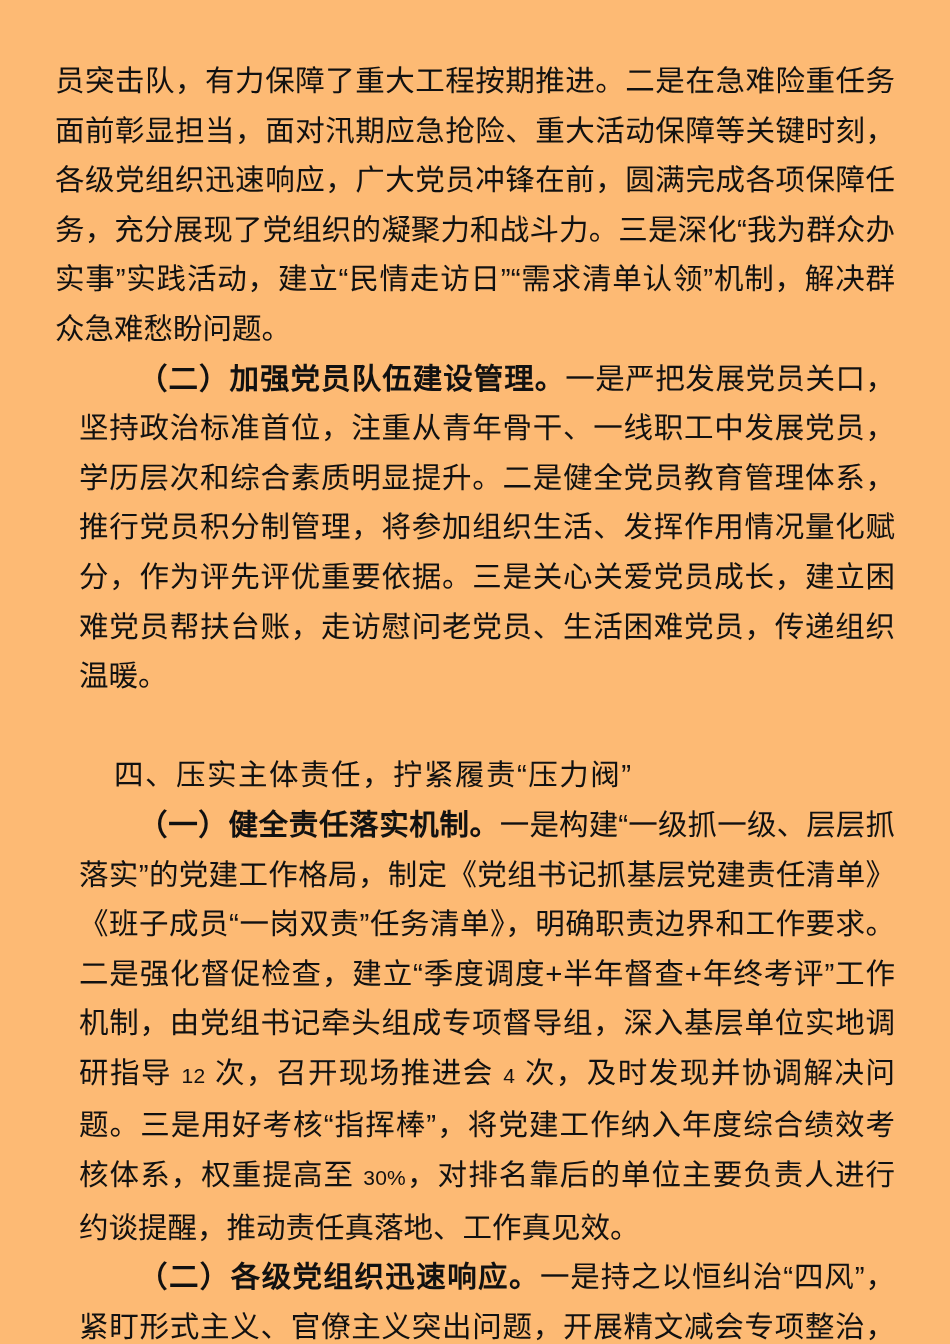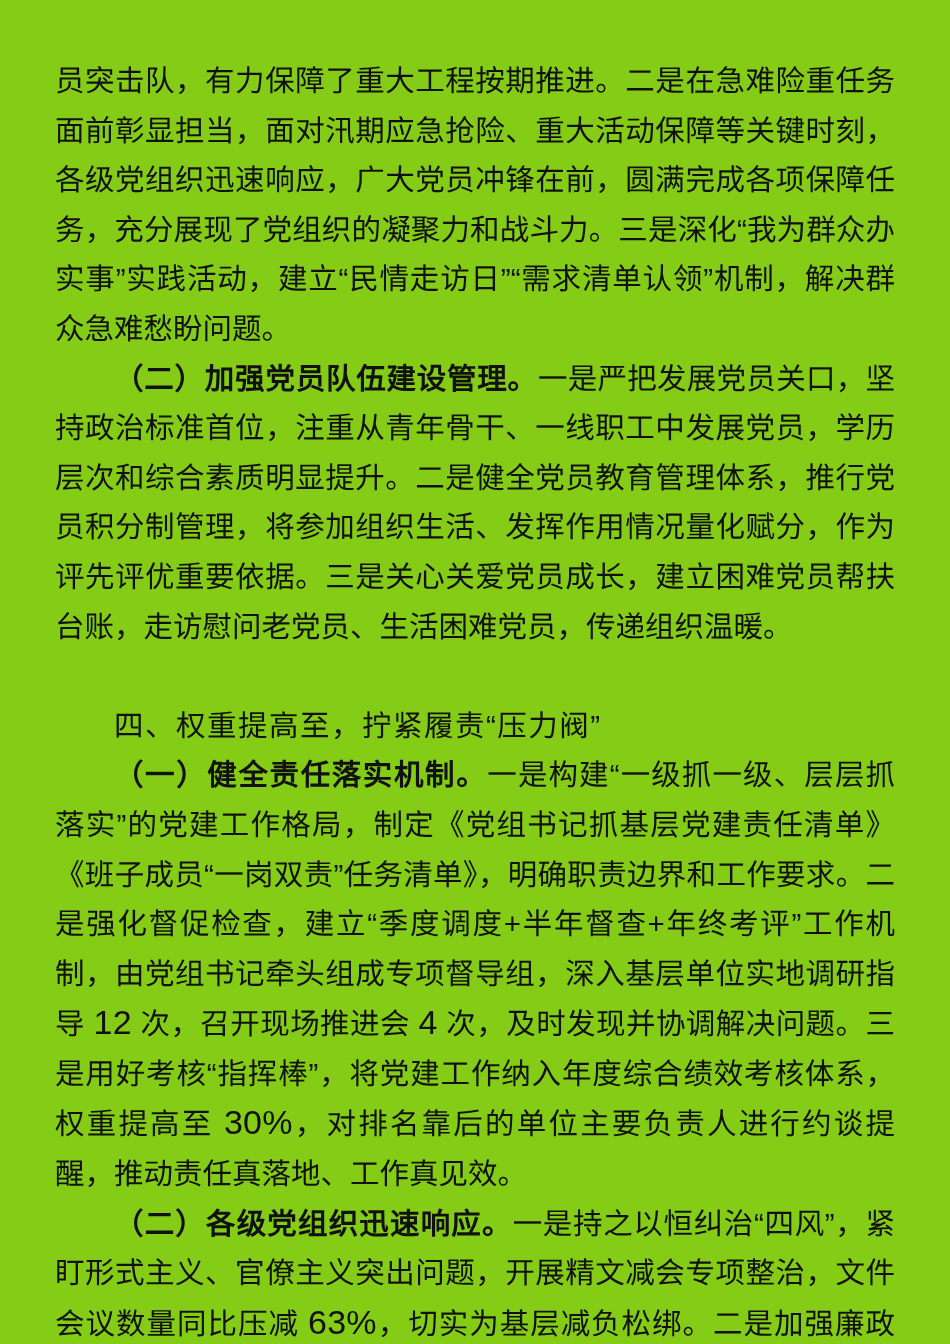"员突击队，有力保障了重大工程按期推进。二是在急难险重任务面前彰显担当，面对汛期应" .page { background: #84cc16 -> #fdba74 }
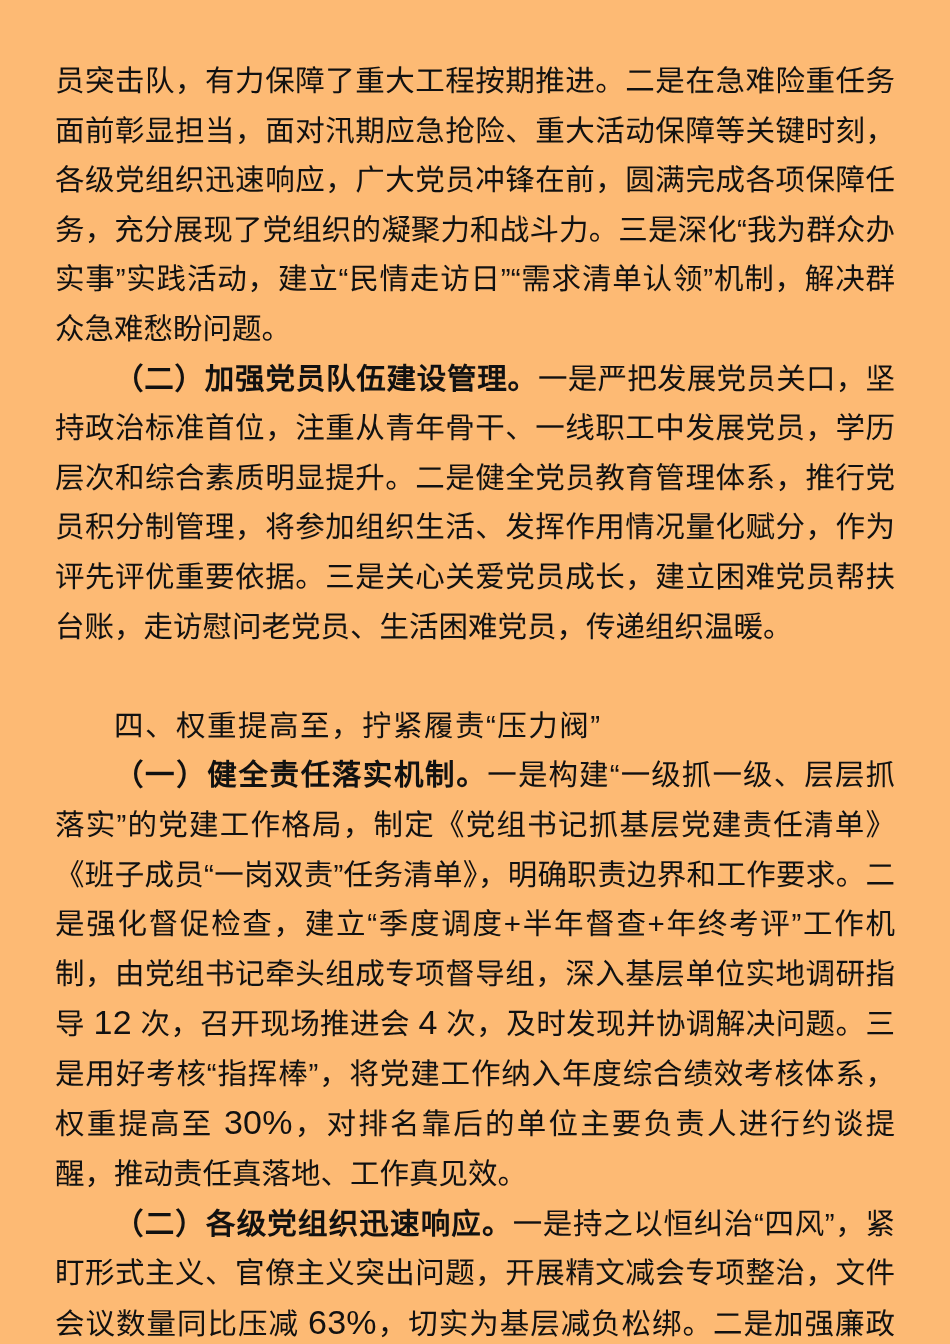"（二）加强党员队伍建设管理。一是严把发展党员关口，坚持政治标准首位，注重从青年骨" p.para.indent { margin-left: none -> 24px }
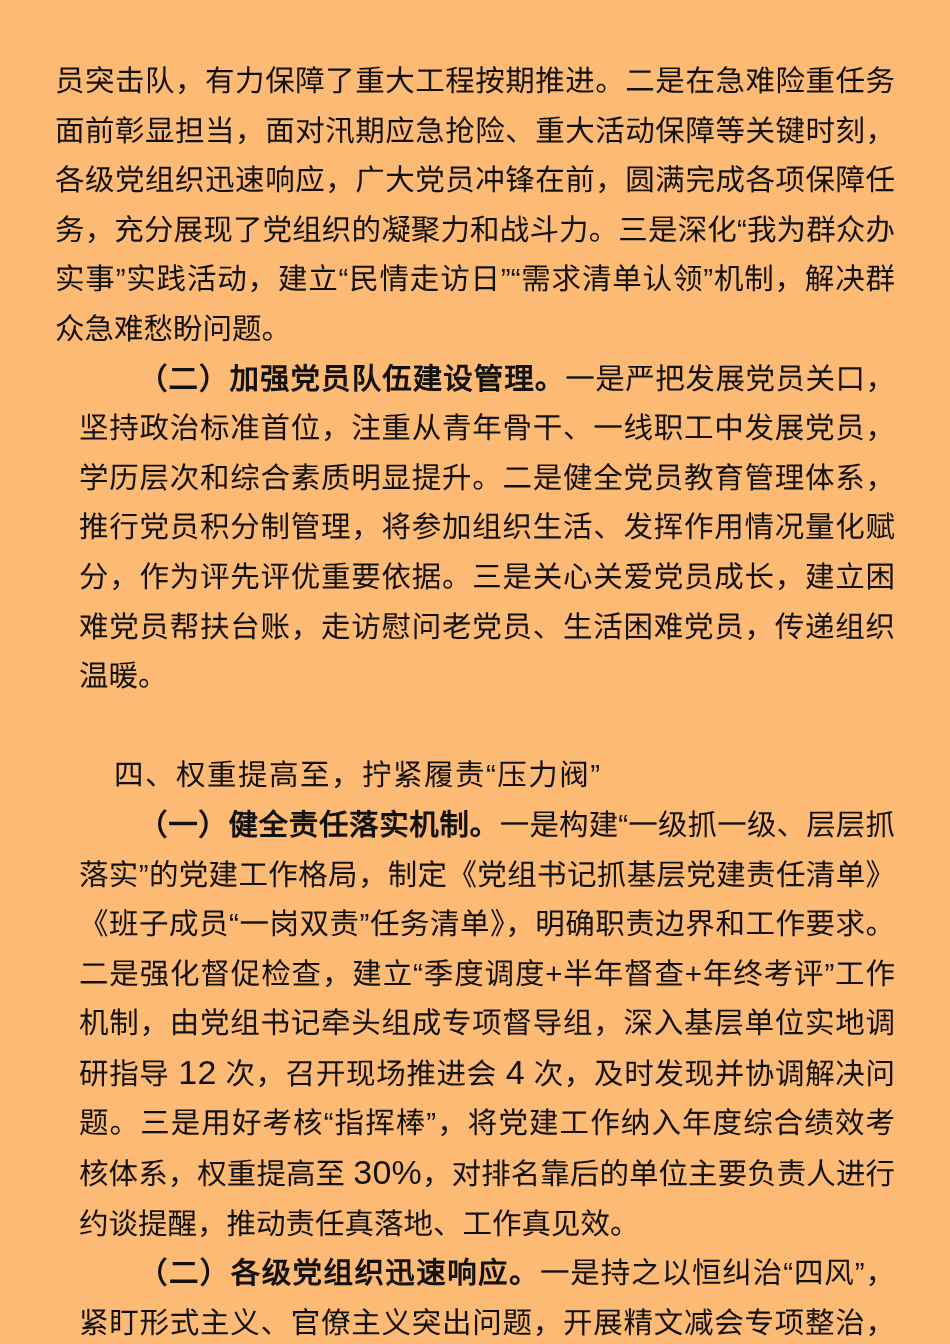"四、权重提高至，拧紧履责“压力阀”" p.section-heading { text: 权重提高至 -> 压实主体责任 }
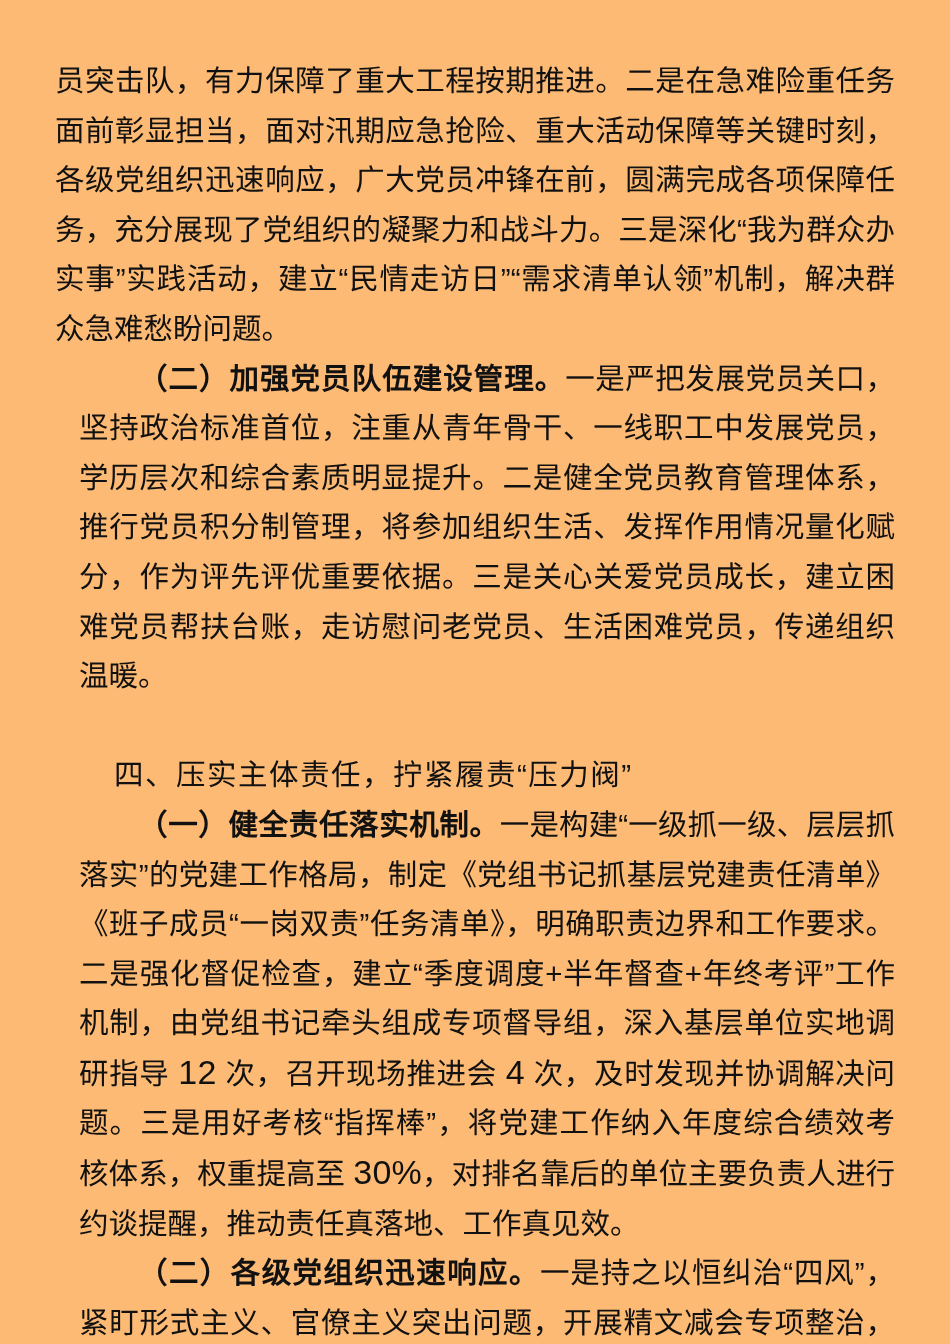"12" .num { font-size: 34px -> 21px }
